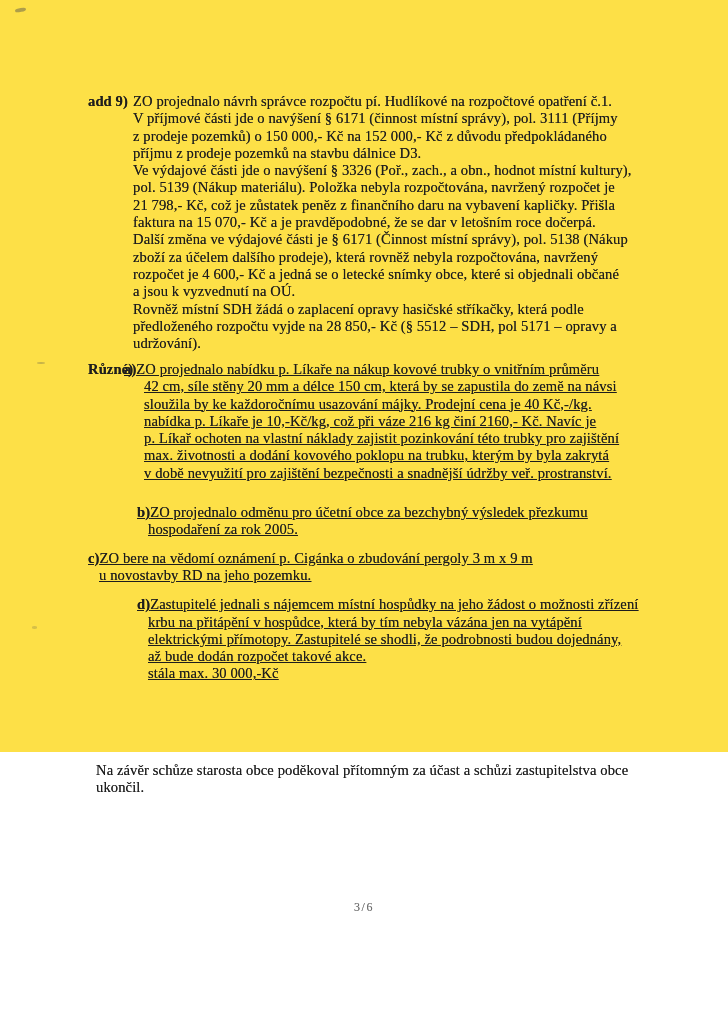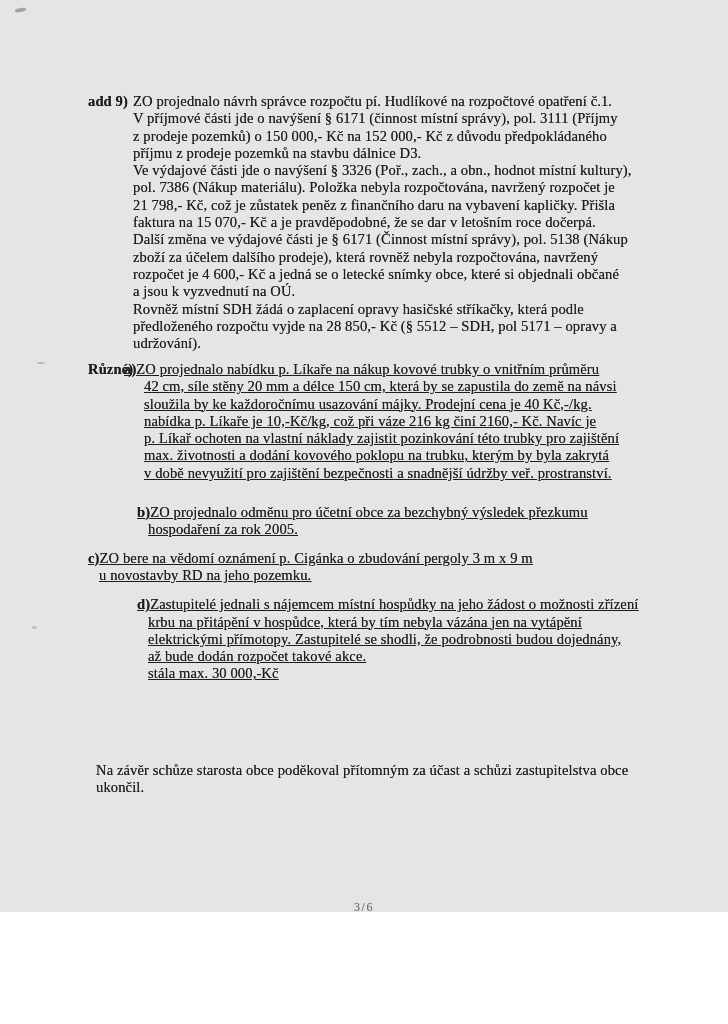"add 9)" .page { background: #e5e5e5 -> #fde047; height: 912px -> 752px }
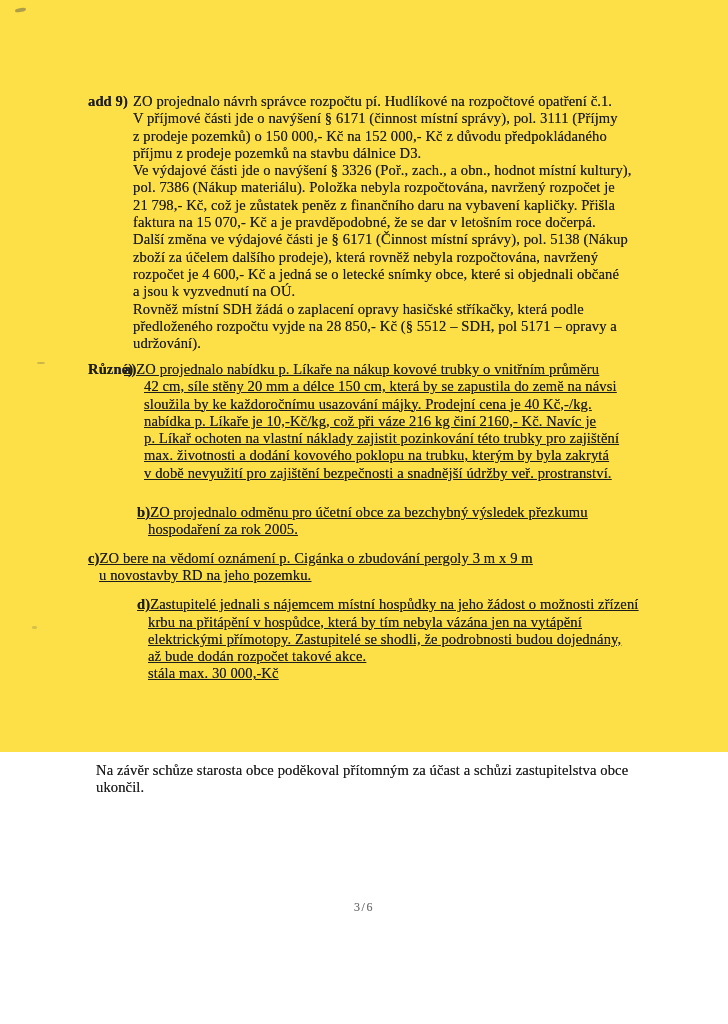"pol. 7386 (Nákup materiálu). Položka" div.line { text: 7386 -> 5139 }
